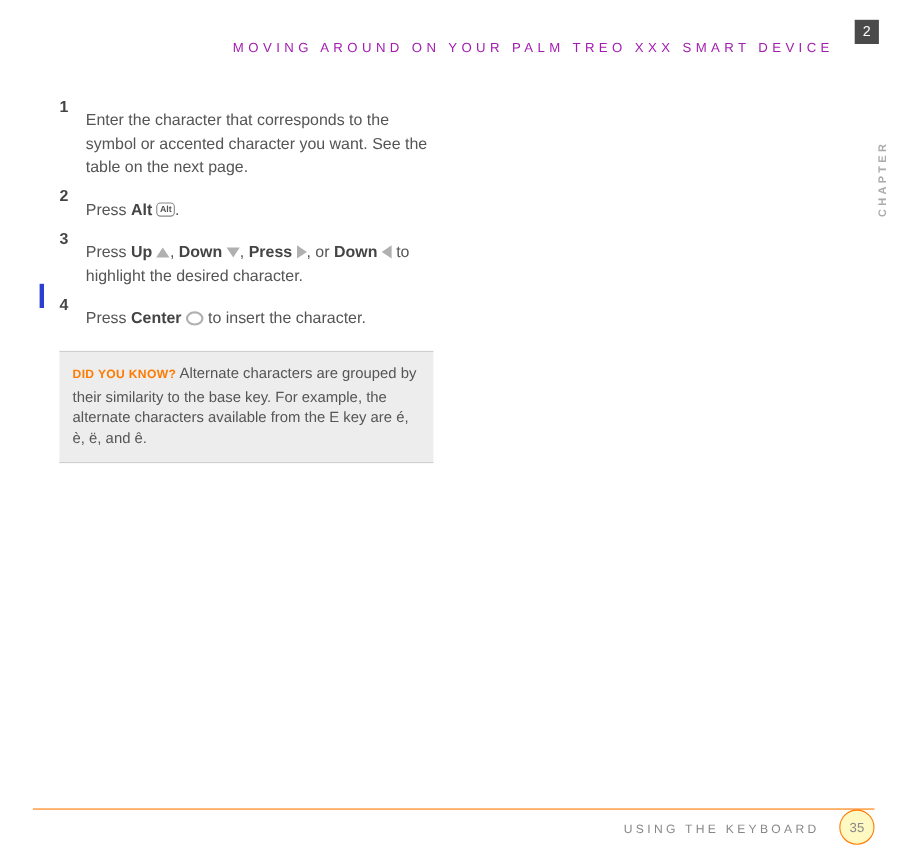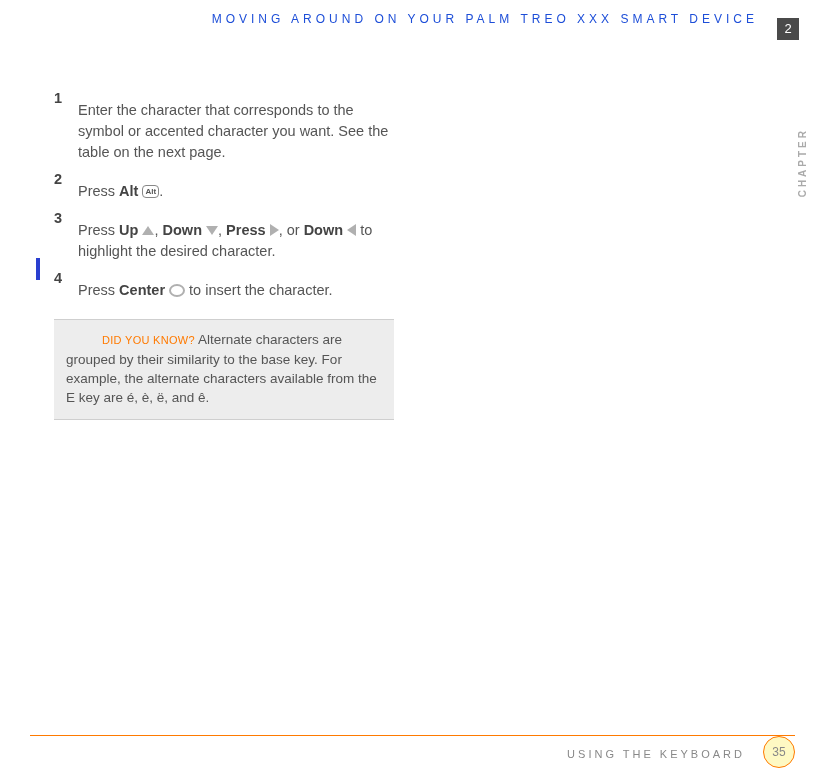"MOVING AROUND ON YOUR PALM" .header-title { color: #1d4ed8 -> #a21caf; top: 12px -> 36px }
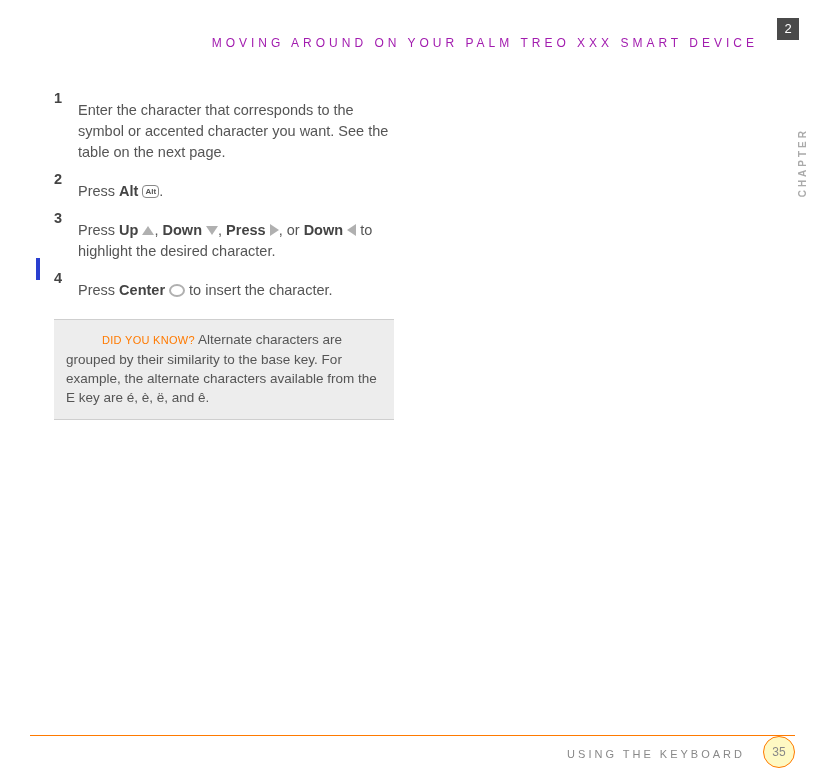"DID YOU KNOW?" .note-label { font-weight: normal -> bold; margin-left: 36px -> none }
